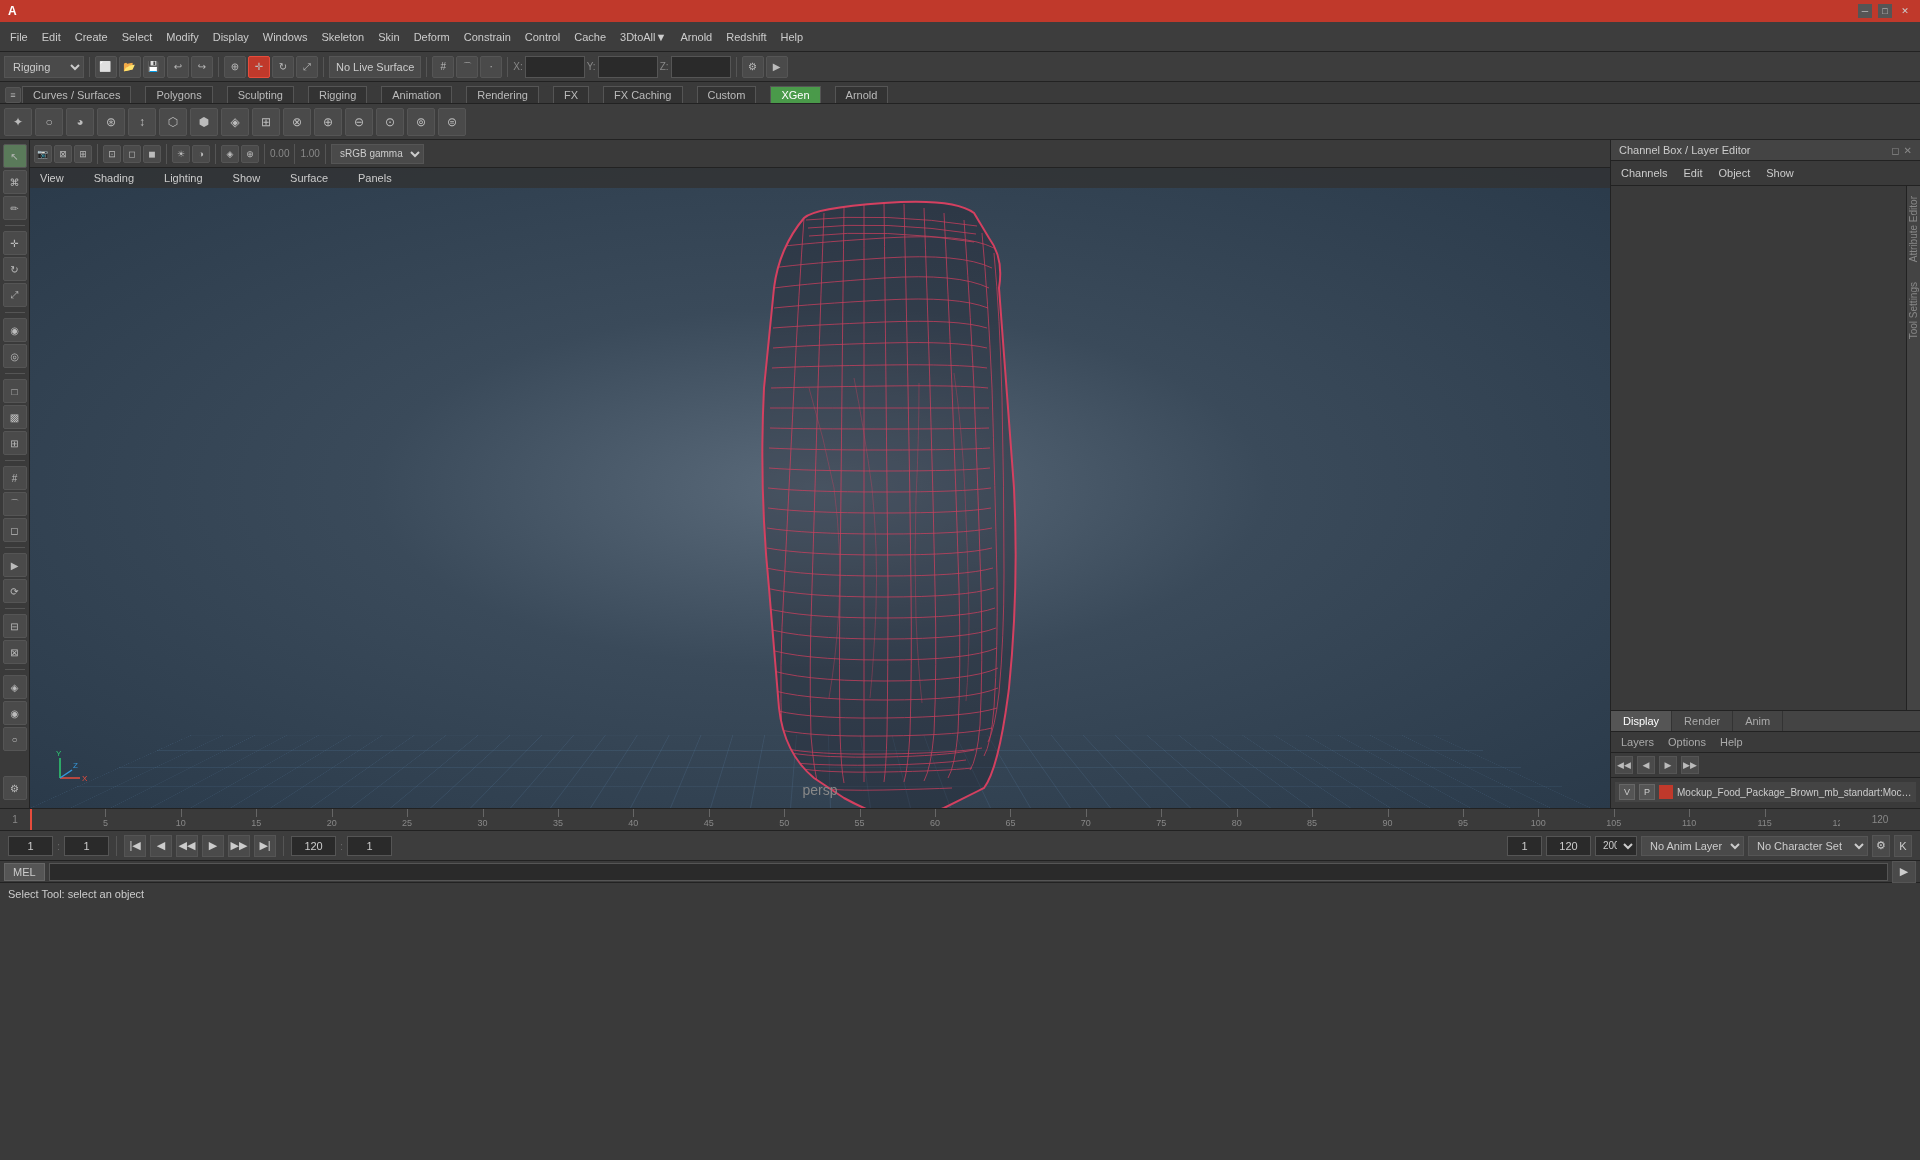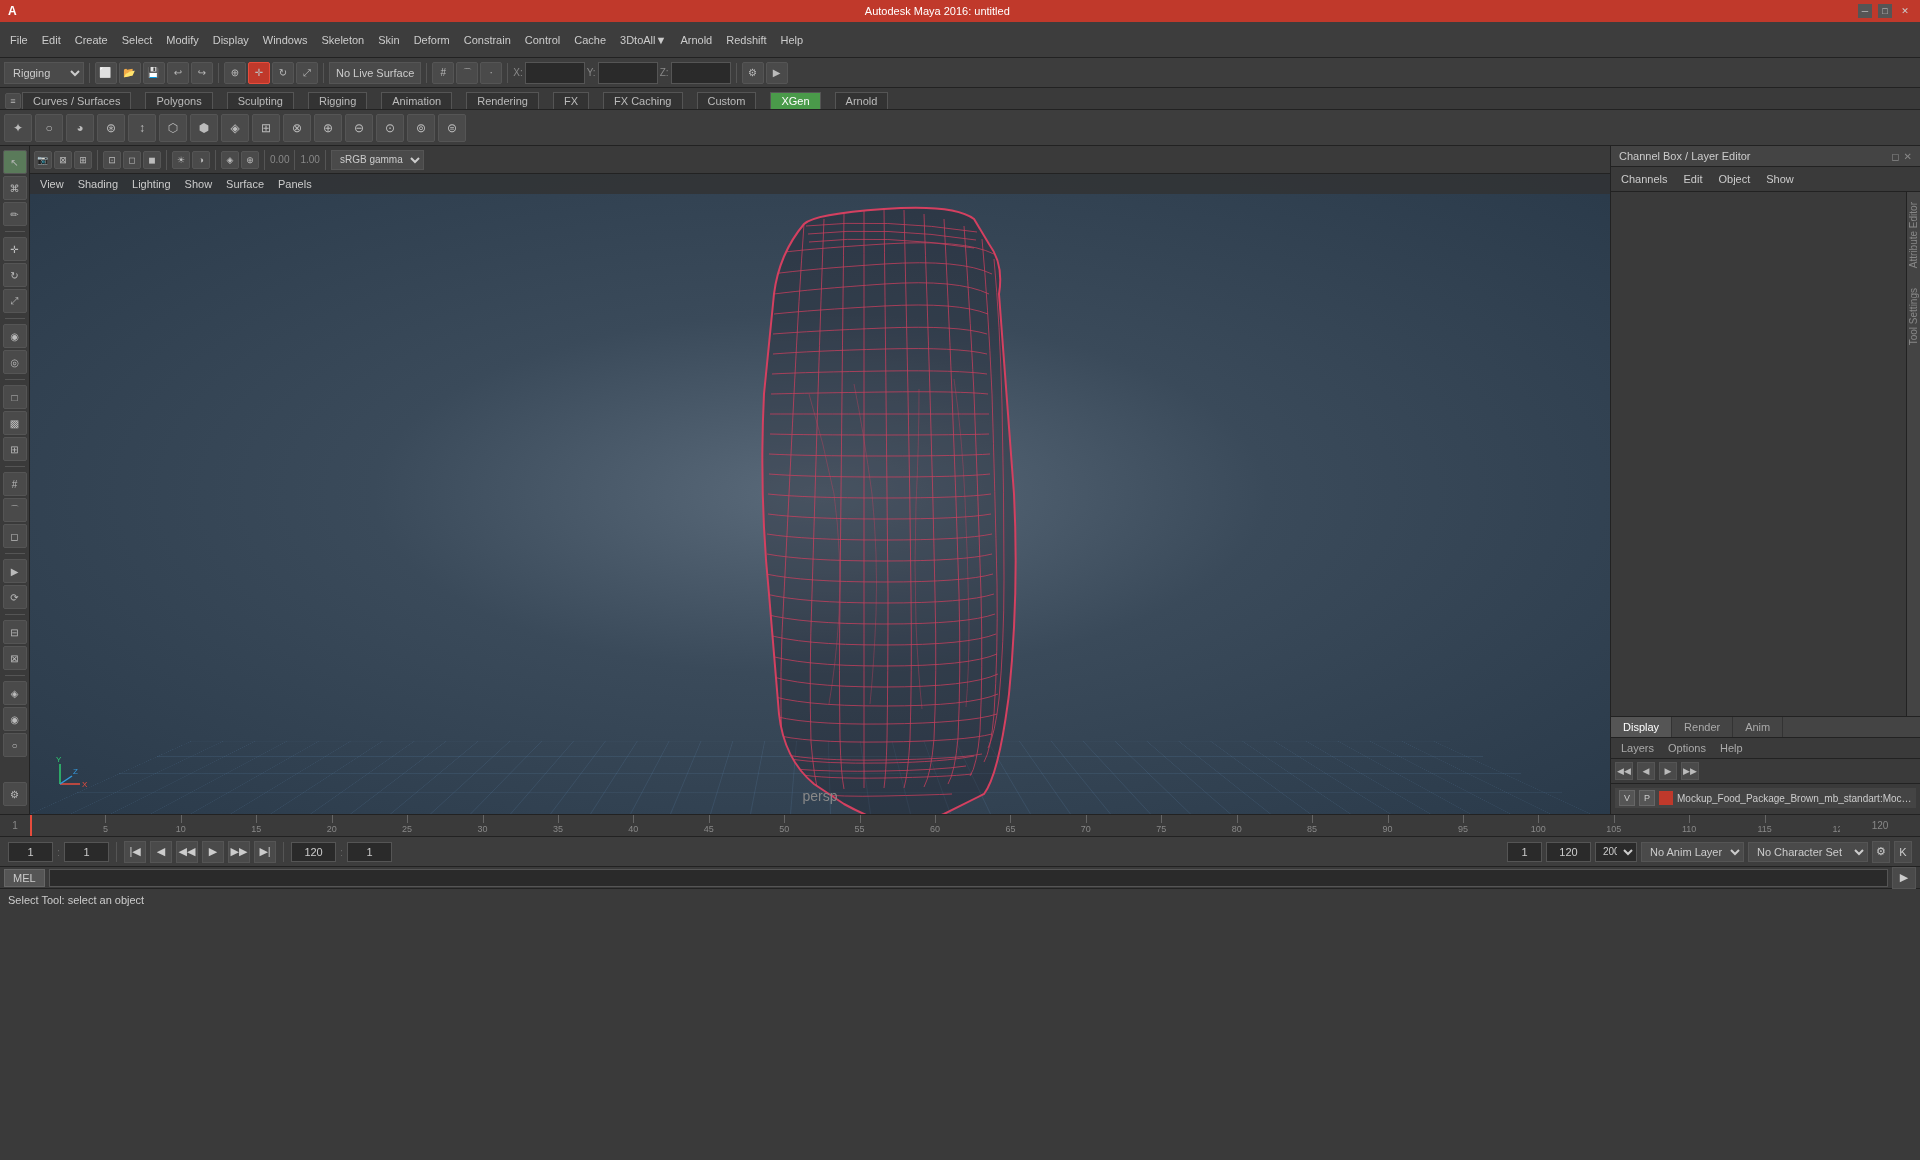"Autodesk Maya 2016: untitled" span.title { html: <span>Autodesk Maya 2016: untitled</span> -> none }
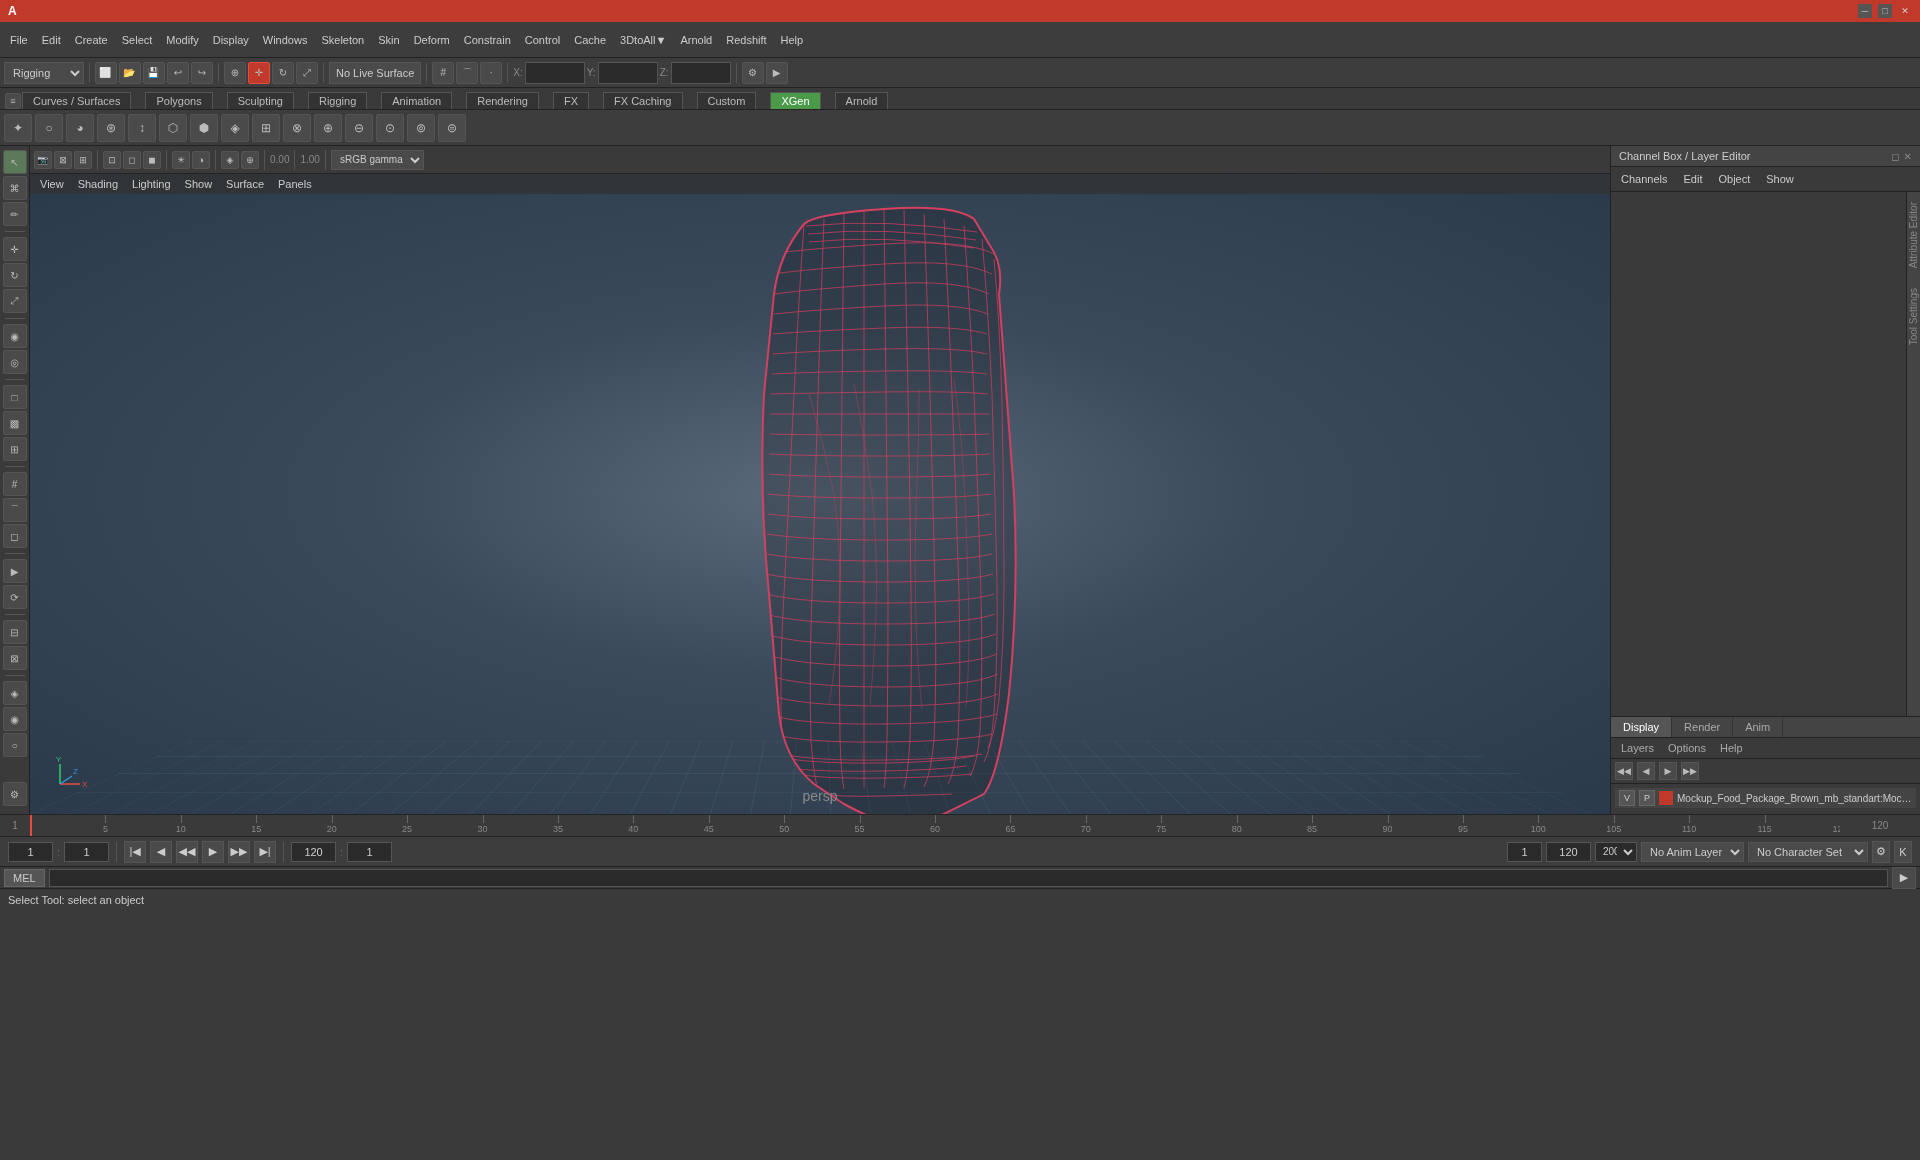"File" #menu-bar { height: 36px -> 30px }
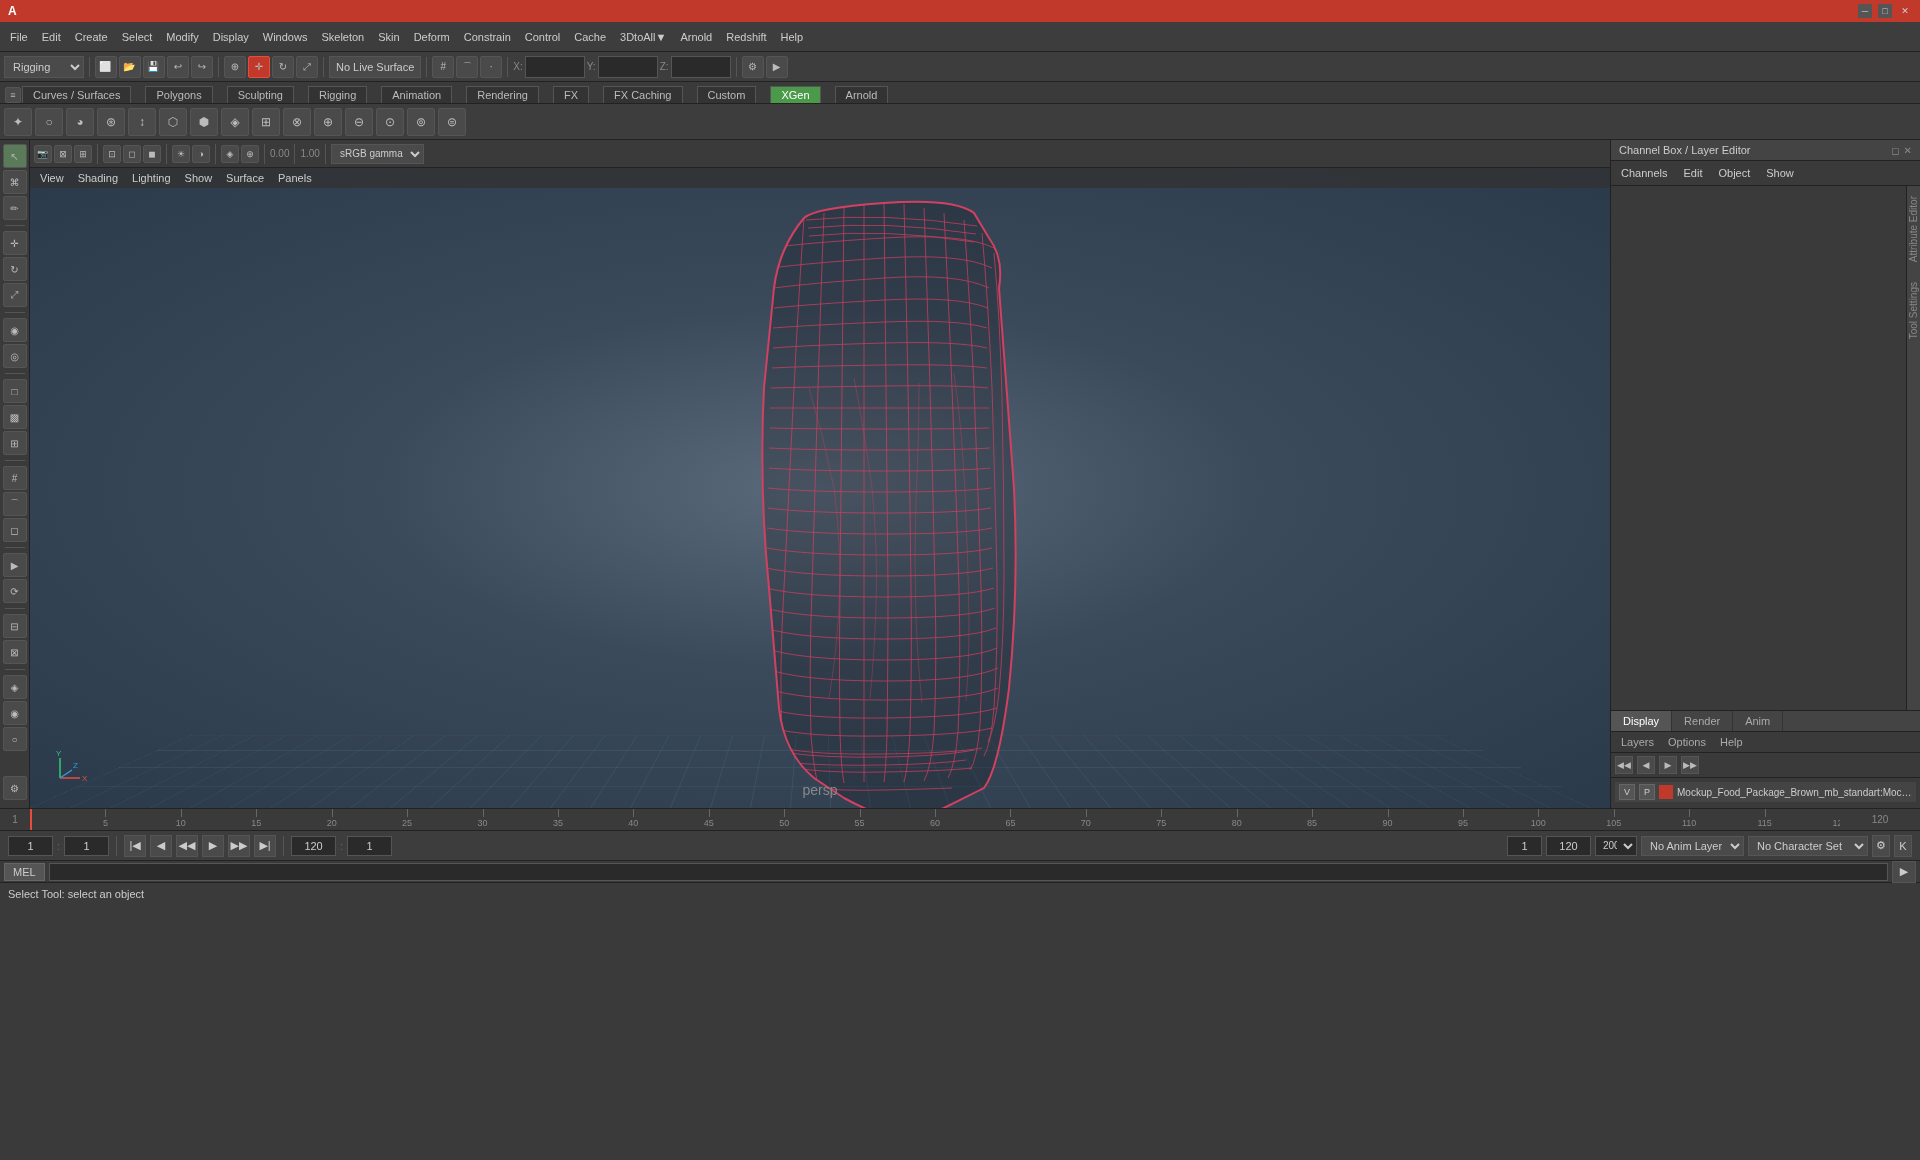"View" div { gap: 2px -> 18px }
